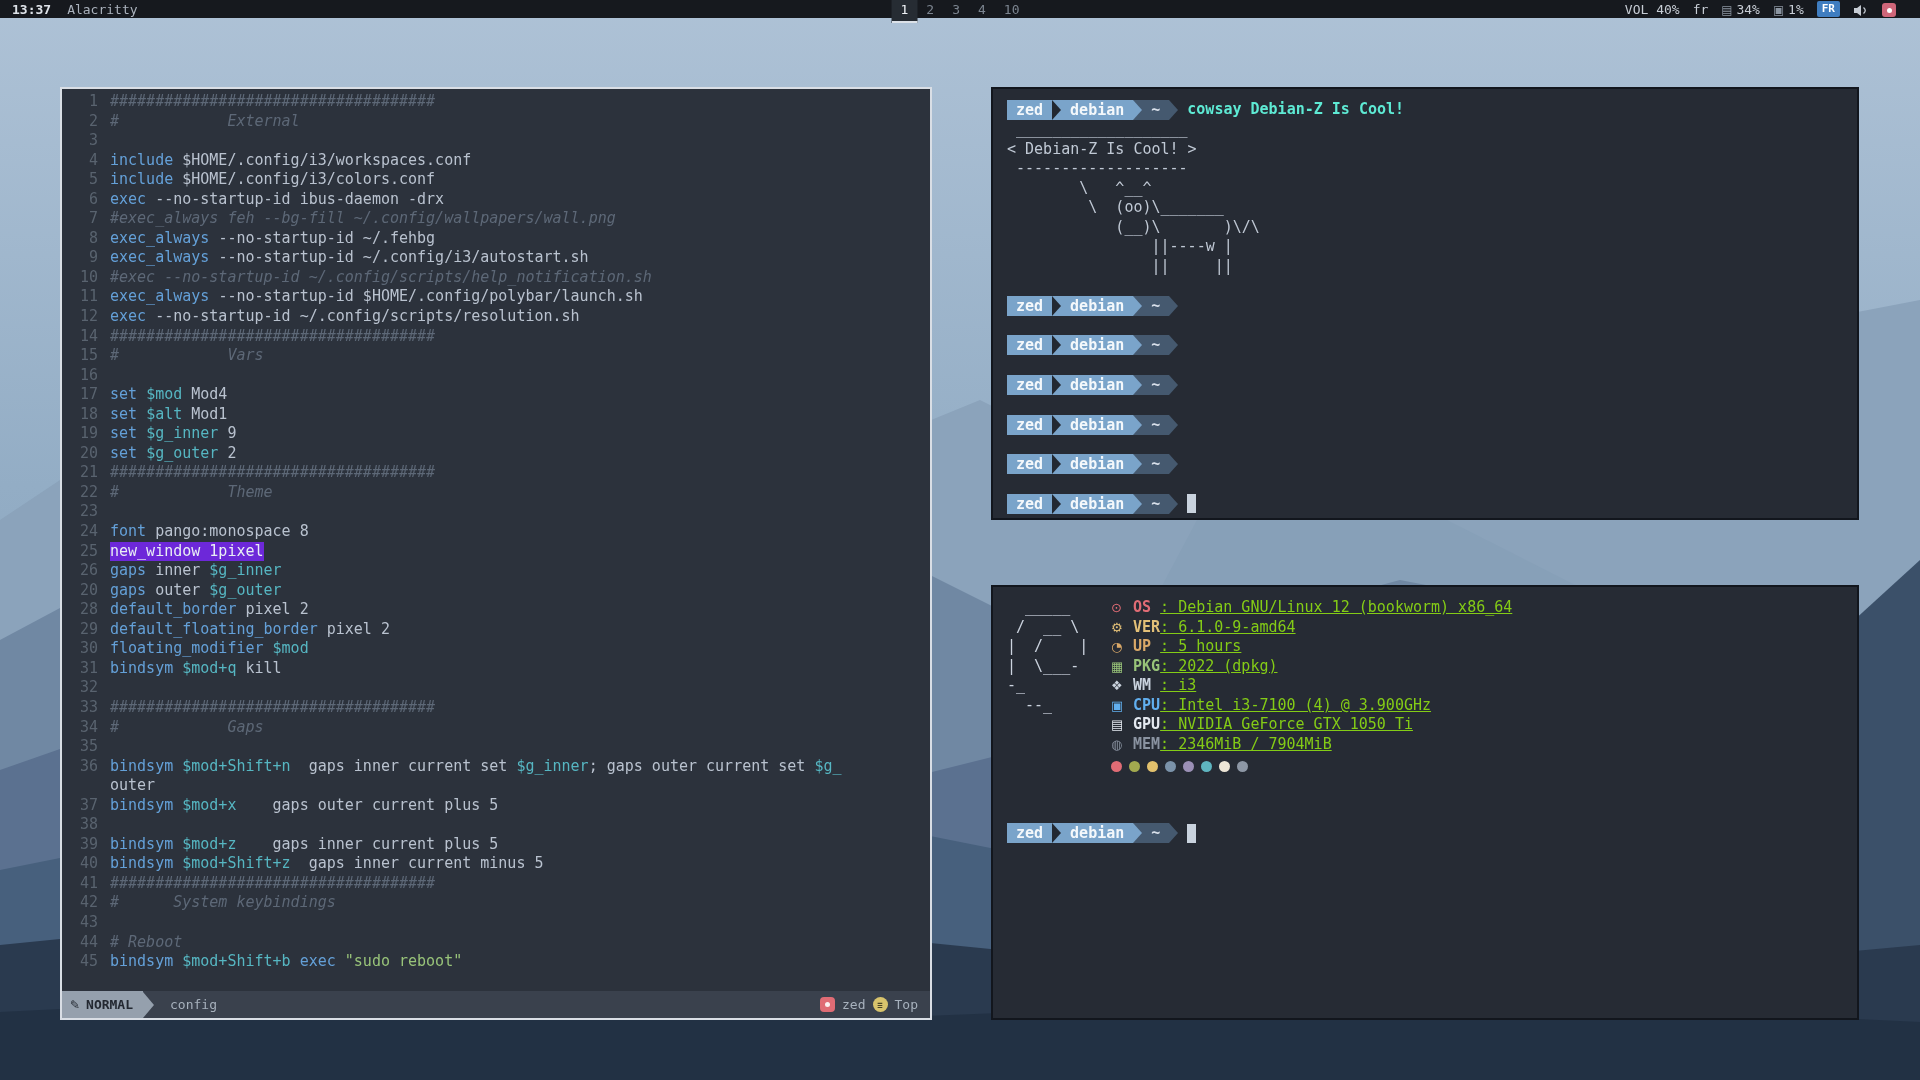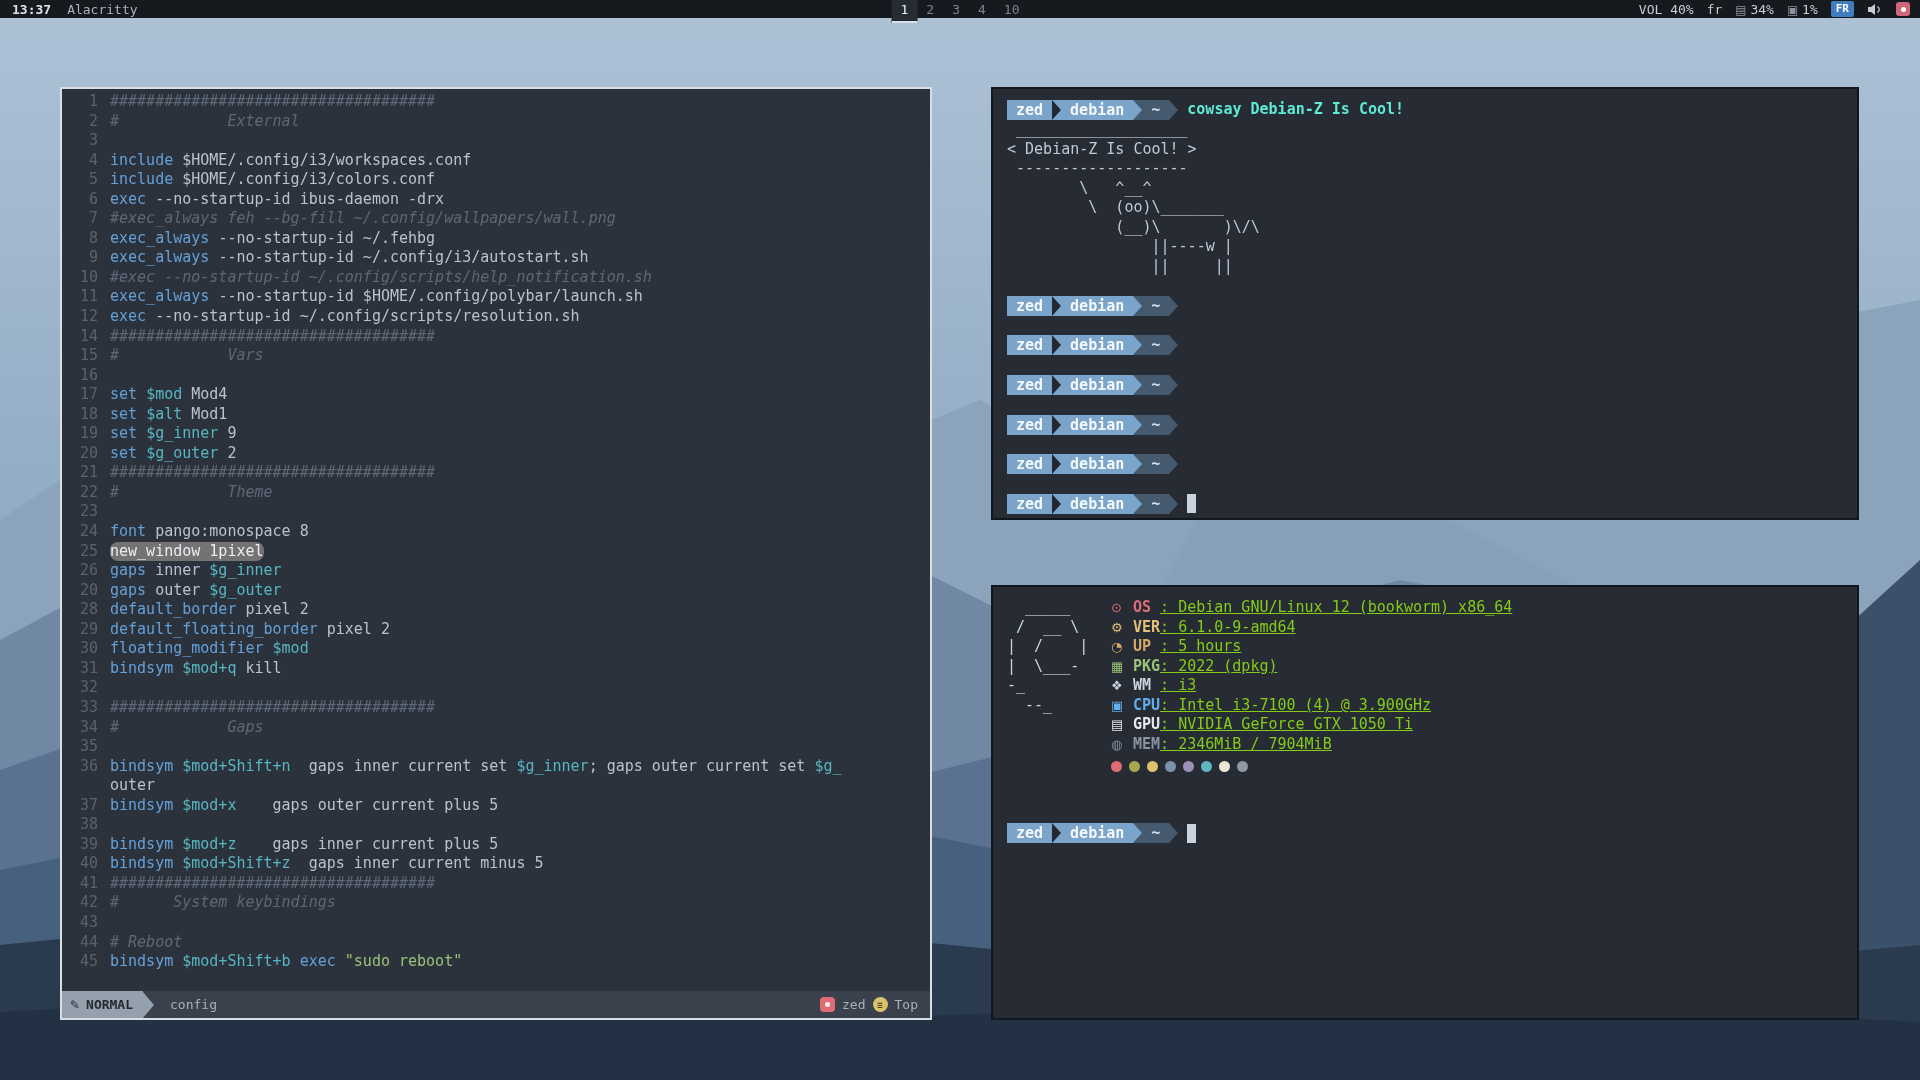"VOL 40%" .tb-right { align-items: center -> flex-end; padding-right: 10px -> 24px }
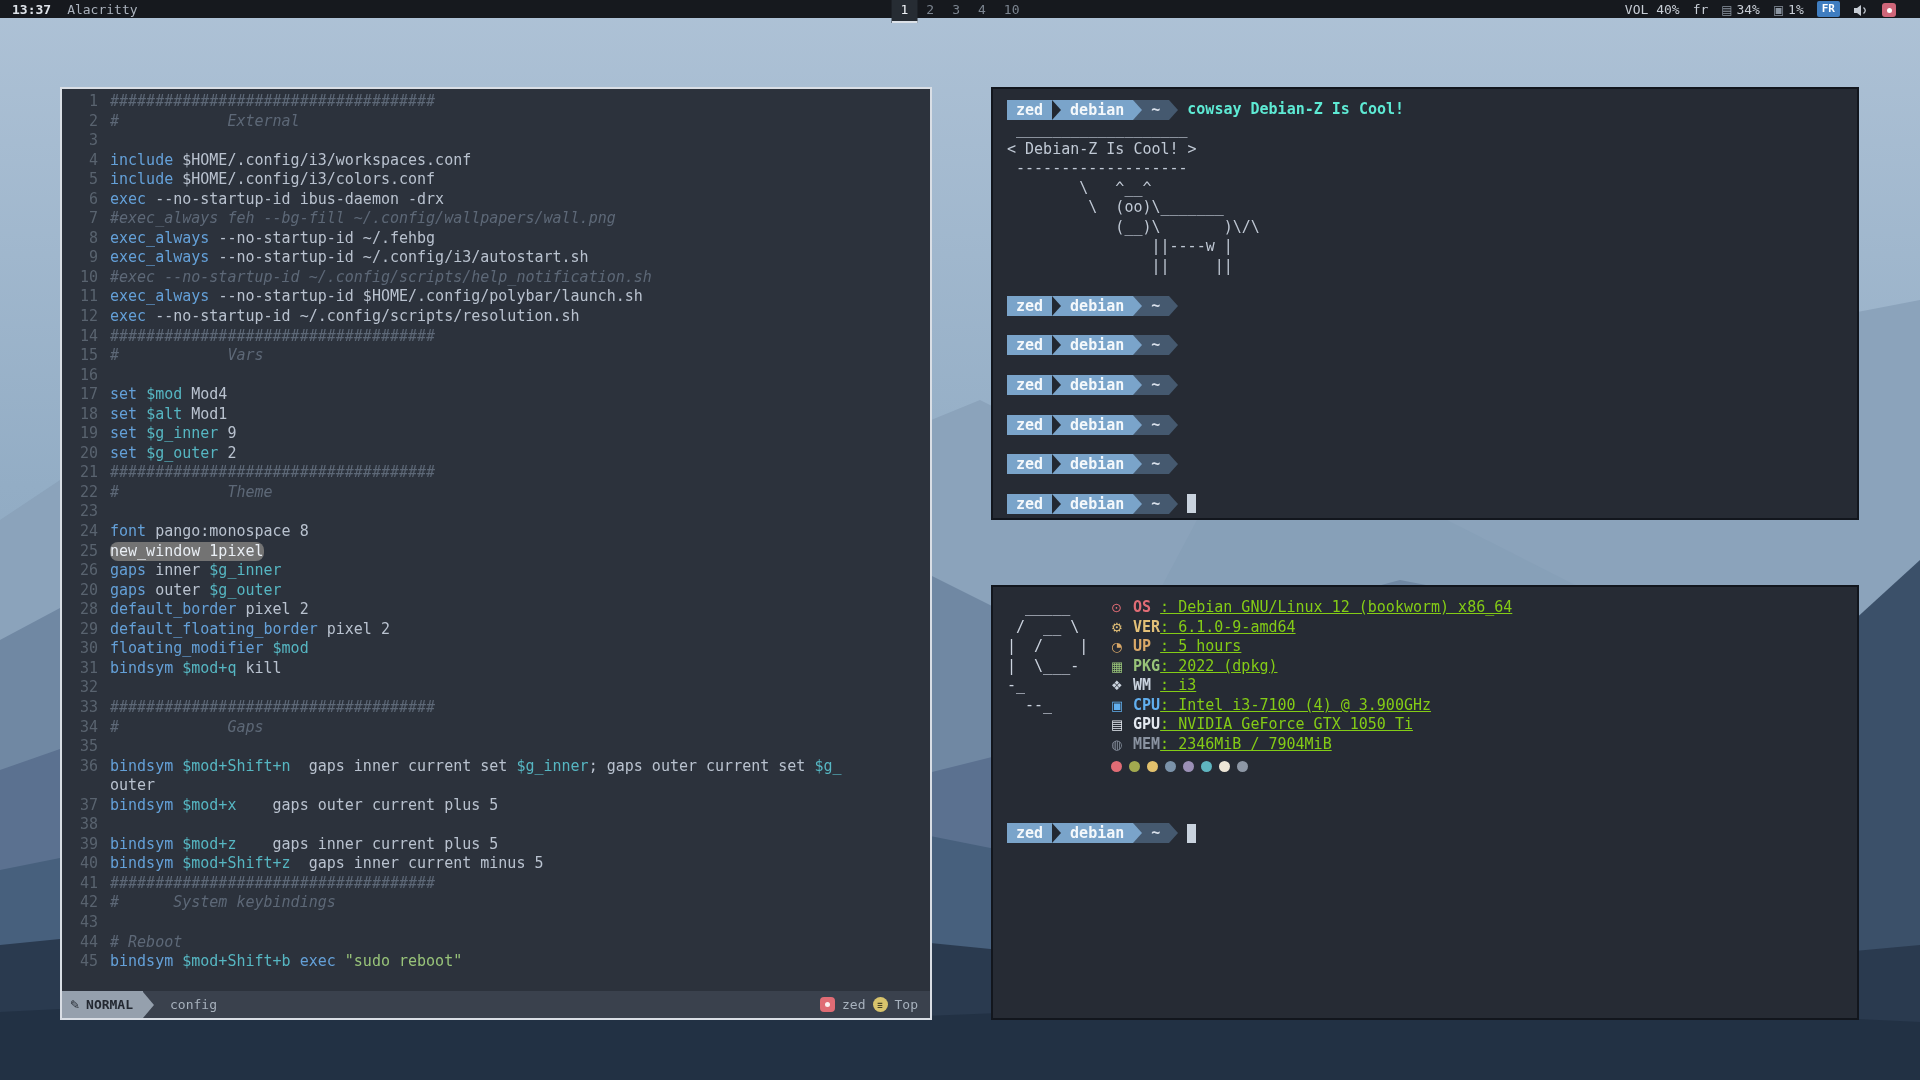"new_window 1pixel" .lc.hl { background: #737373 -> #6d28d9; border-radius: 8px -> none }
